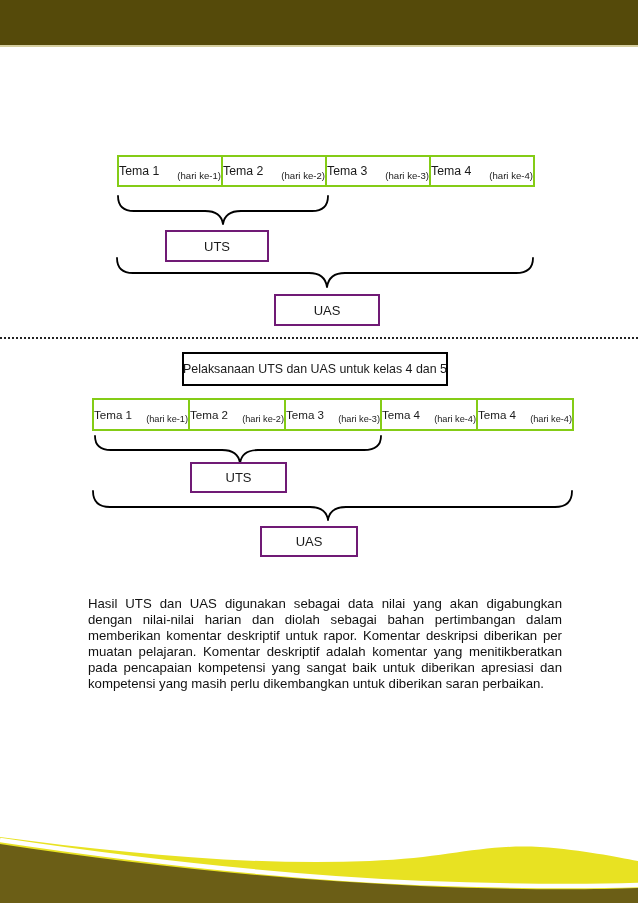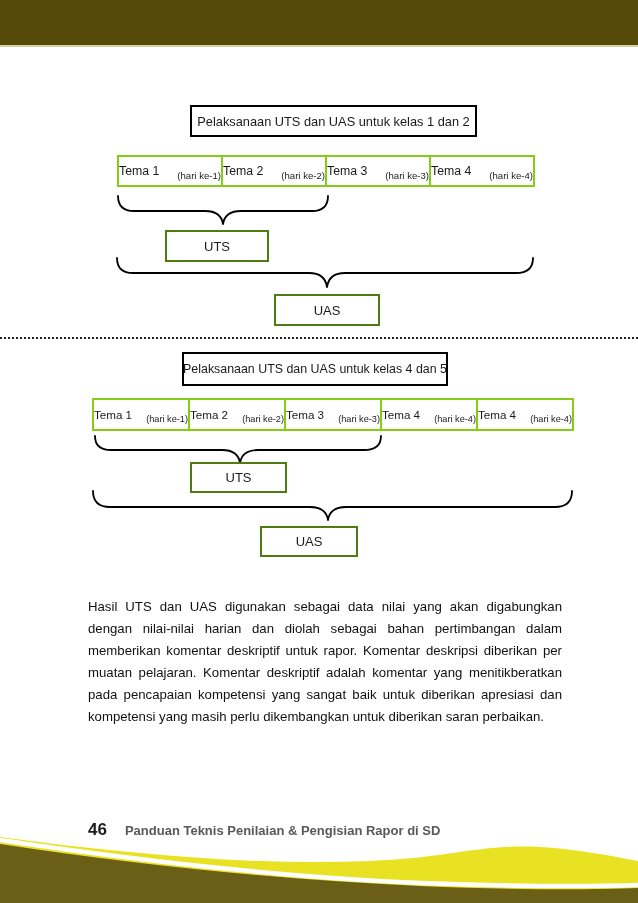"Pelaksanaan UTS dan UAS untuk kelas 1" div.titlebox { html: <div> <span>Pelaksanaan UTS dan UAS untuk kelas 1 dan 2</span> </div> -> none }
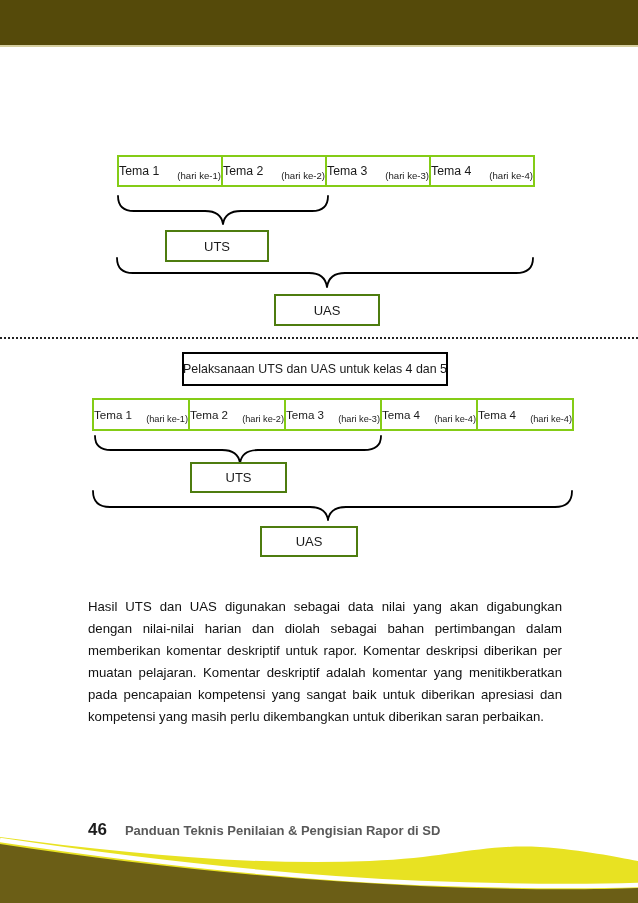"UTS" .smallbox { border: 2px solid #4d7c0f -> 2px solid #701a75 }
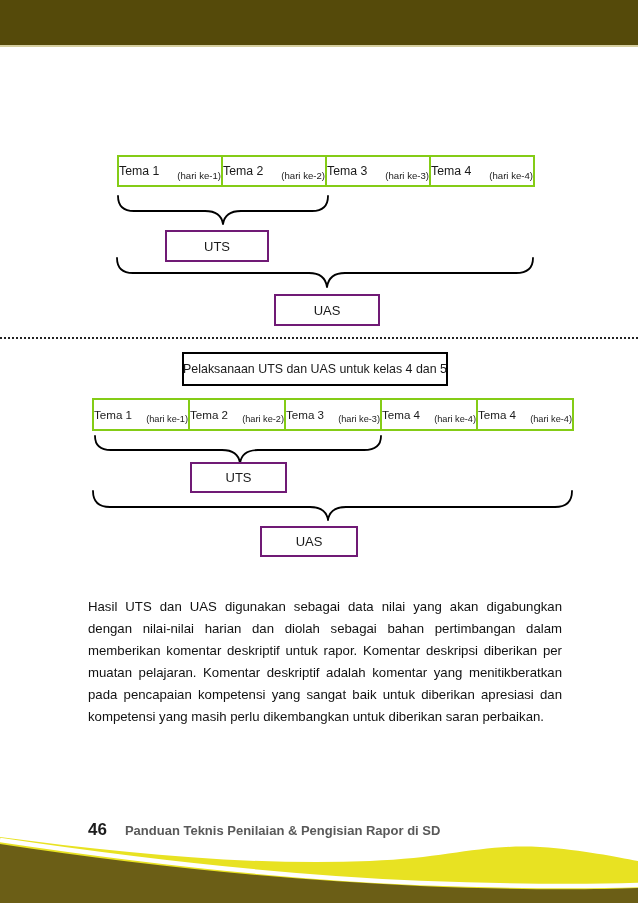"Hasil UTS dan UAS digunakan" .body-text { line-height: 22px -> 16px }
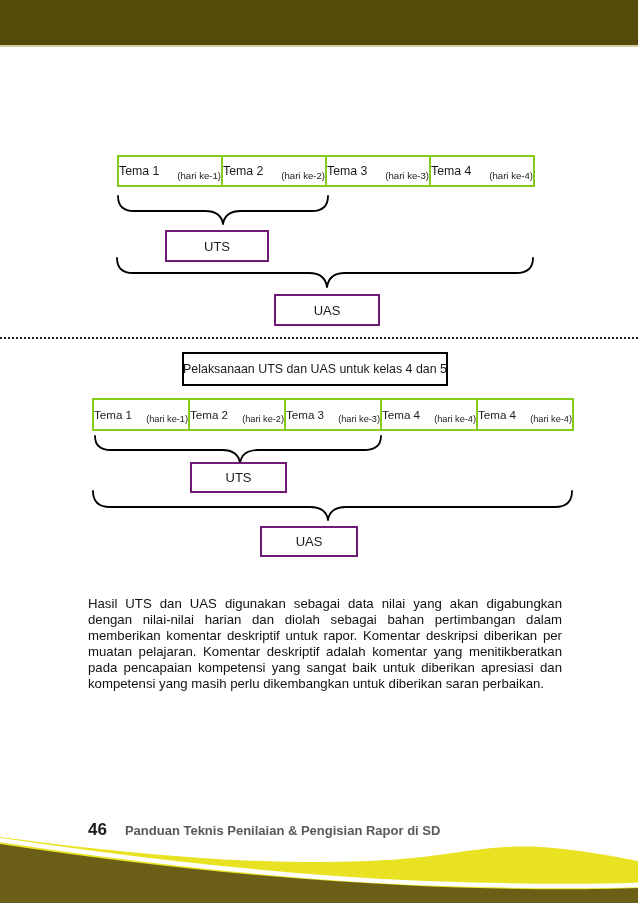"46" div.footer { html: <div> <span>46</span> <span>Panduan Teknis Penilaian &amp; Pengisian Rapor di SD</span> </div> -> none }
